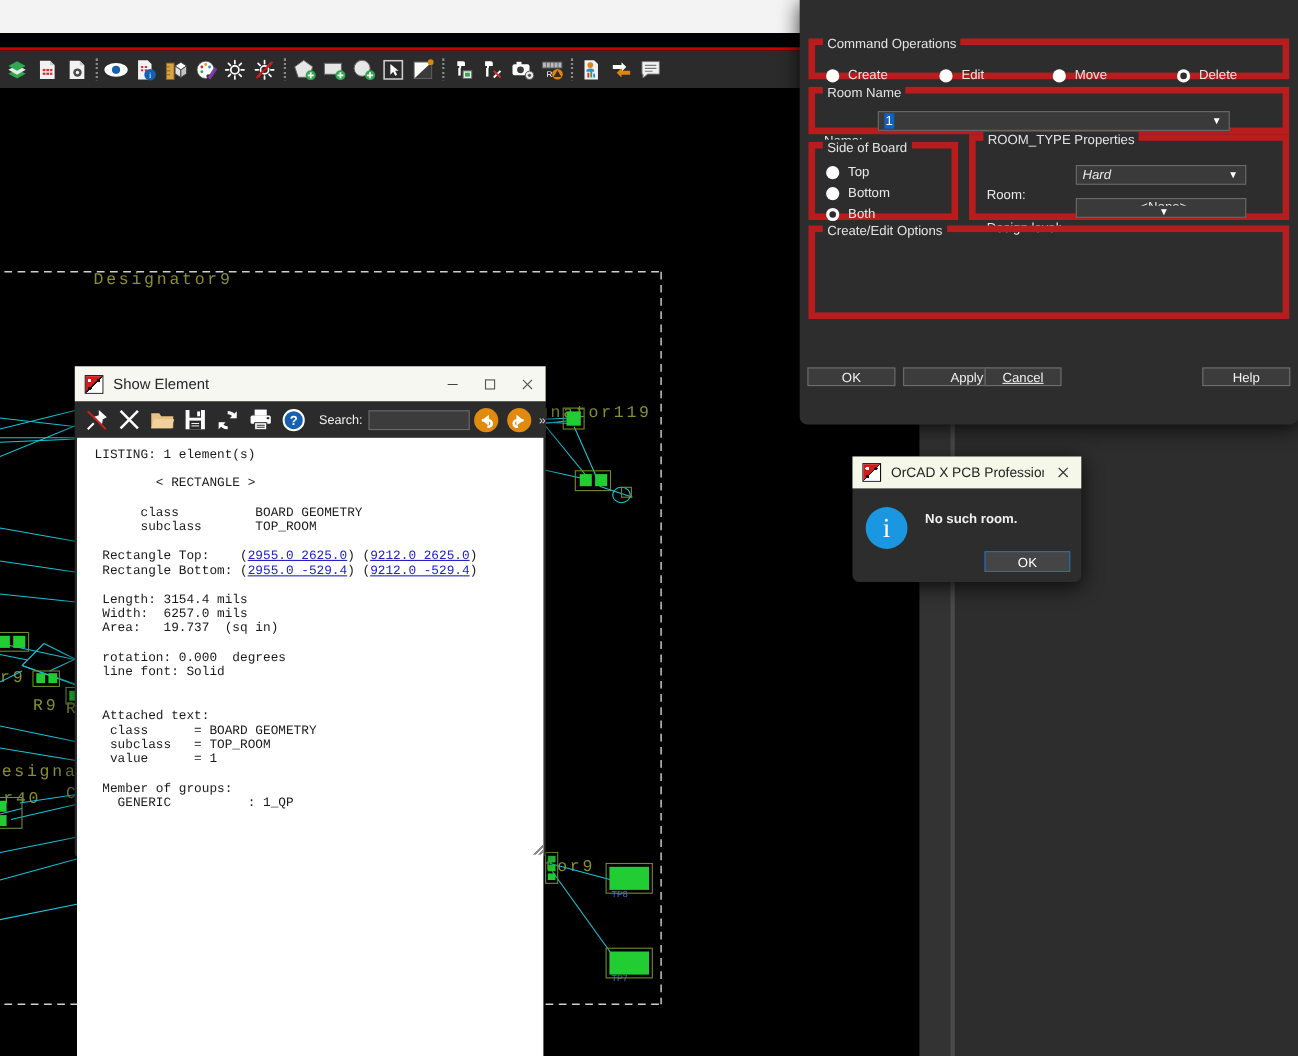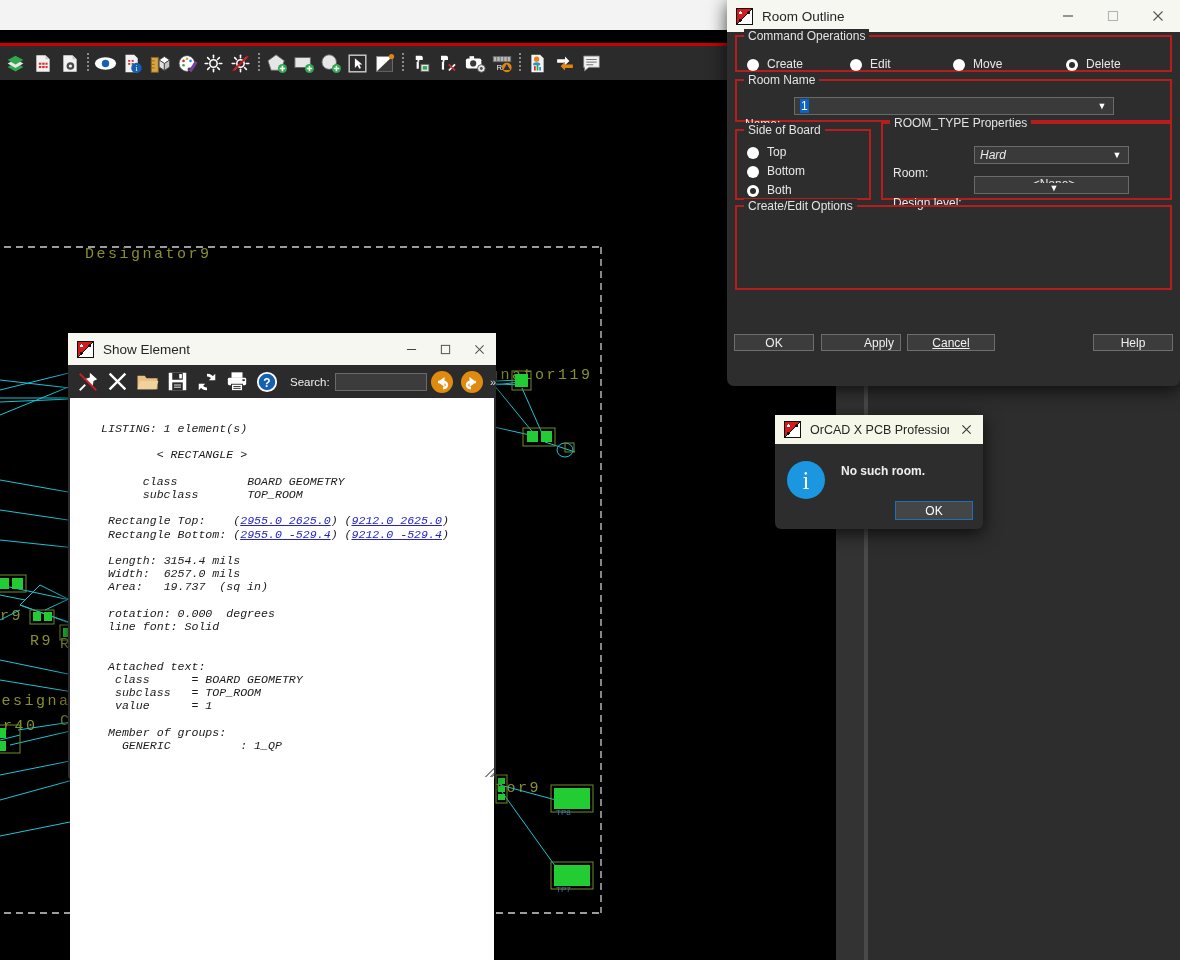"Room Outline" div.win-title { html: <div> <span></span> <span>Room Outline</span> <span> <span> <svg> <line></line> </svg> </span> <span> <svg> <rect></rect> </svg> </span> <span> <svg> <line></line> <line></line> </svg> </span> </span> </div> -> none }
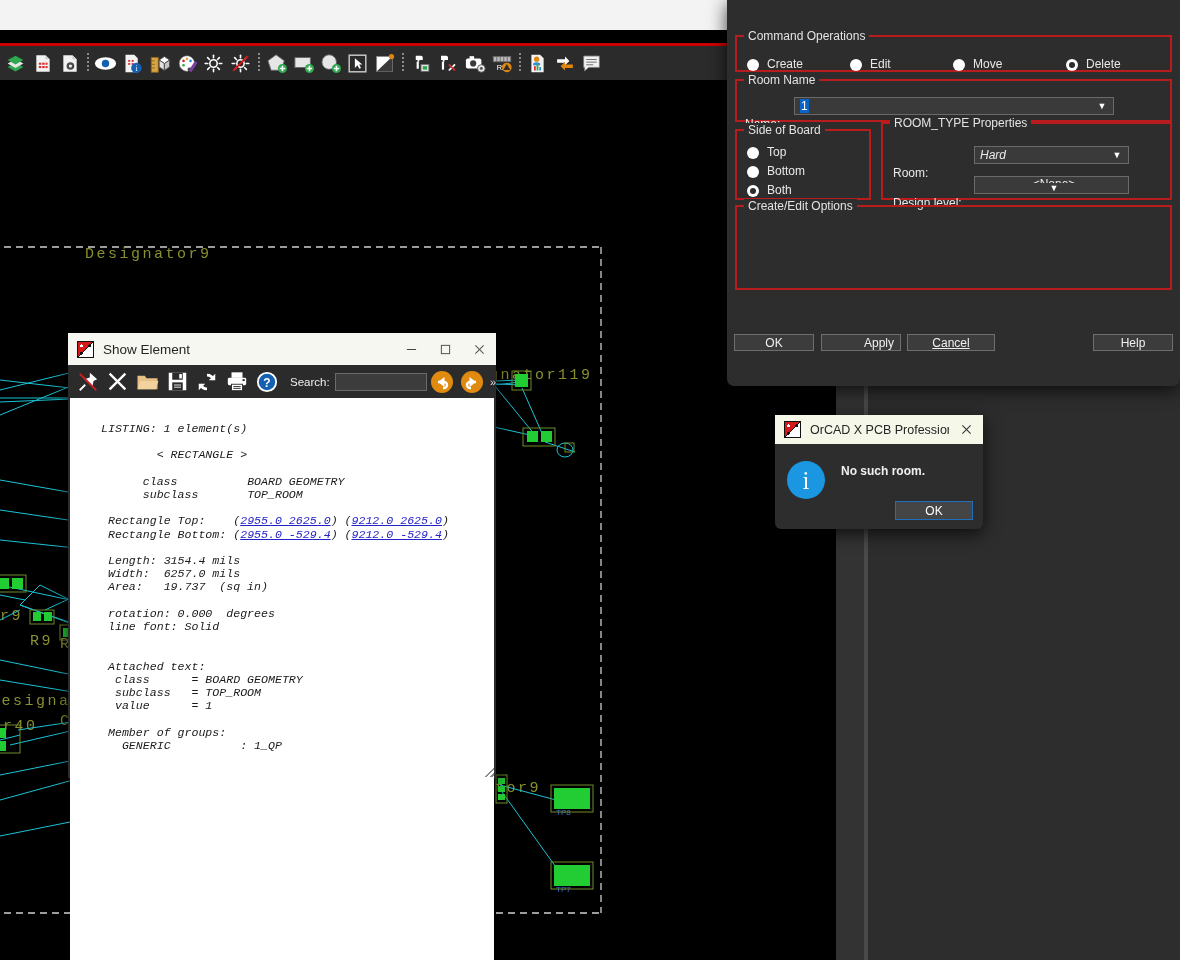"Command Operations" .group { border: 2px solid #b91c1c -> 6px solid #b91c1c }
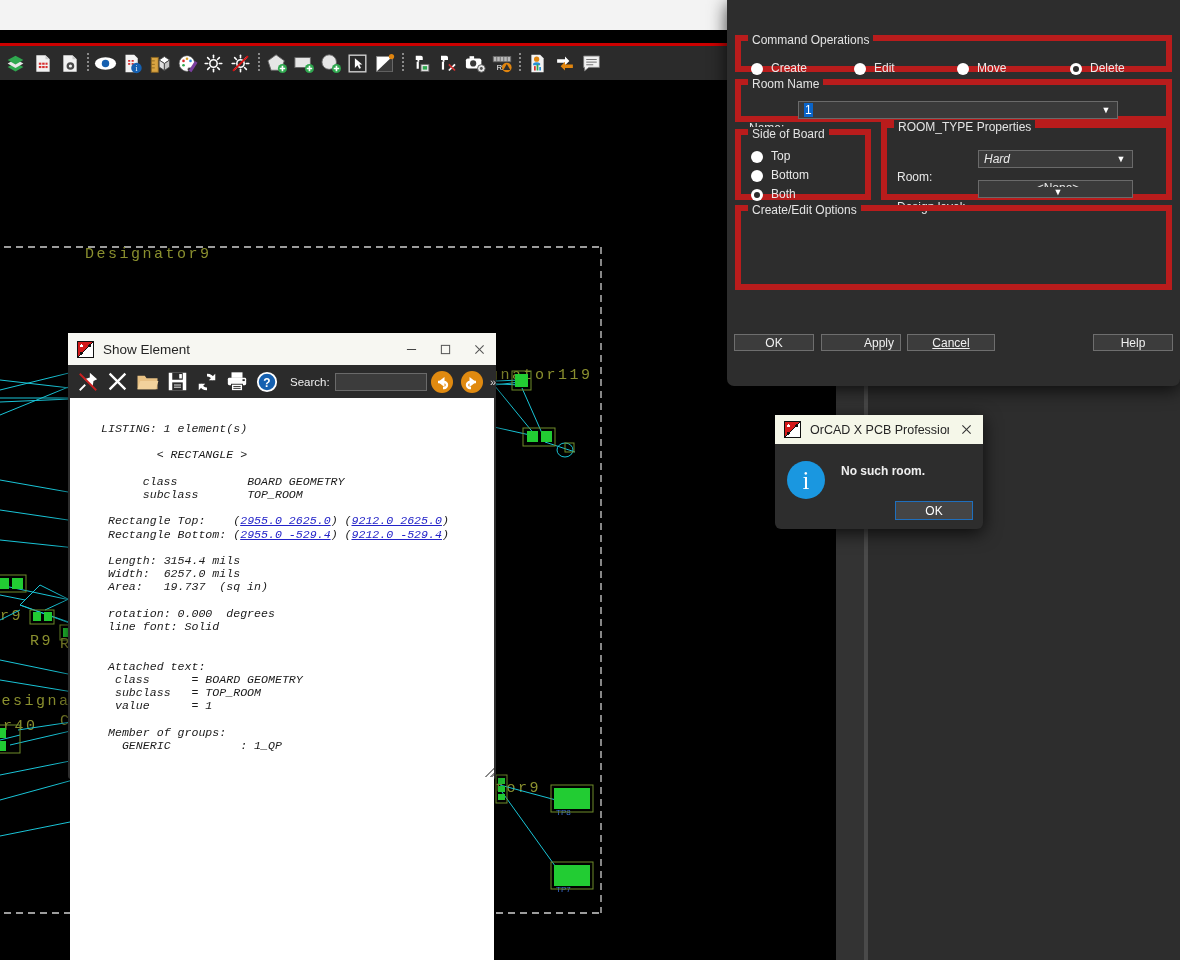"Cancel" div.dlg-btn { left: 180px -> 168px; width: 88px -> 70px }
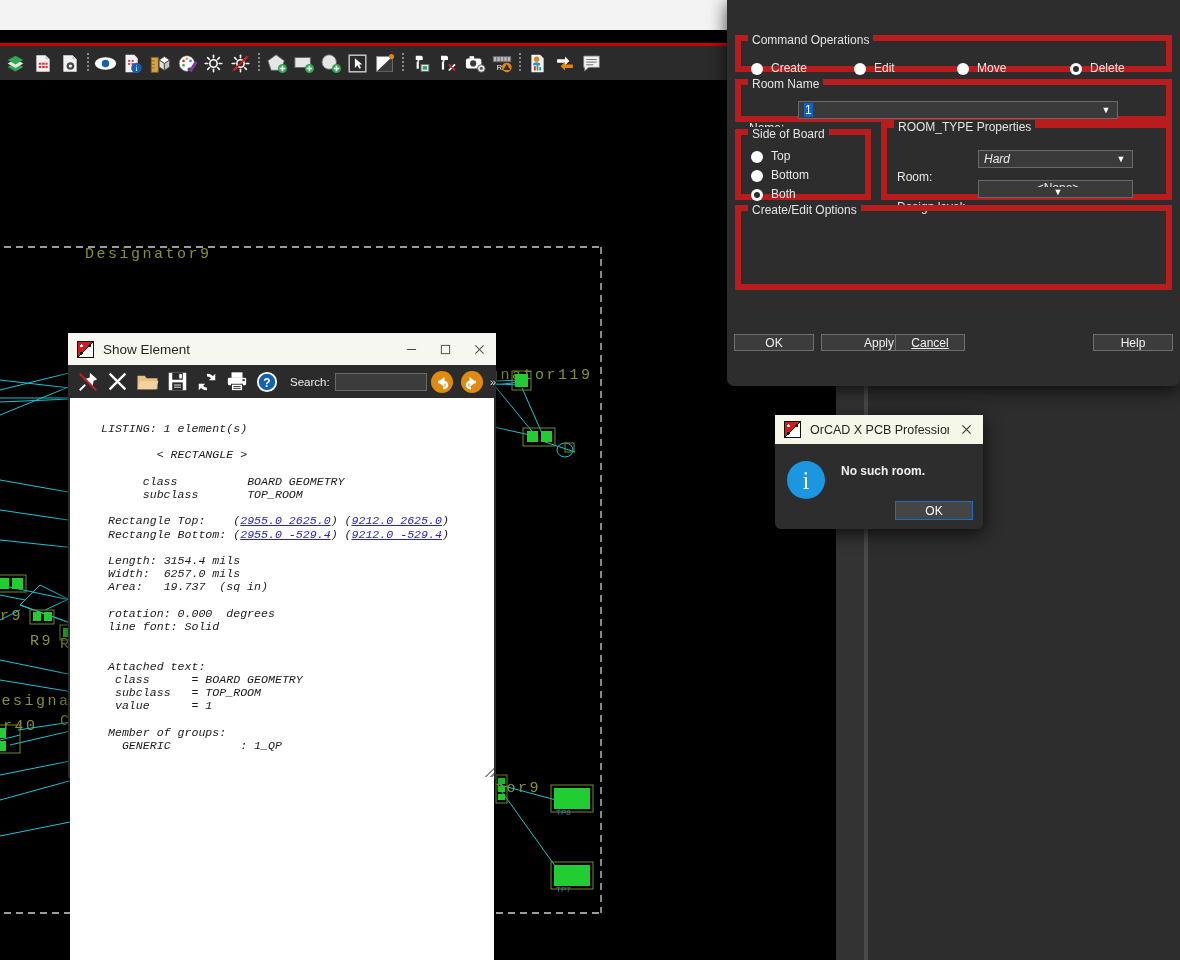"LISTING: 1 element(s) < RECTANGLE" .se-pre { font-style: italic -> none; margin: 15px -> 0 }
